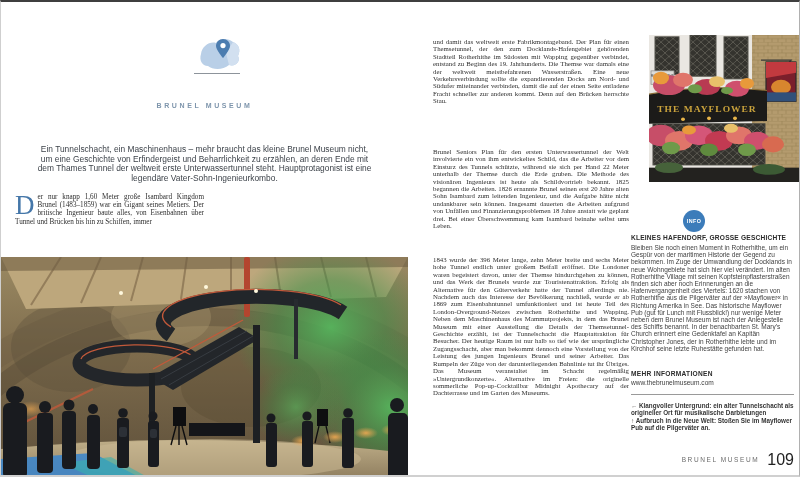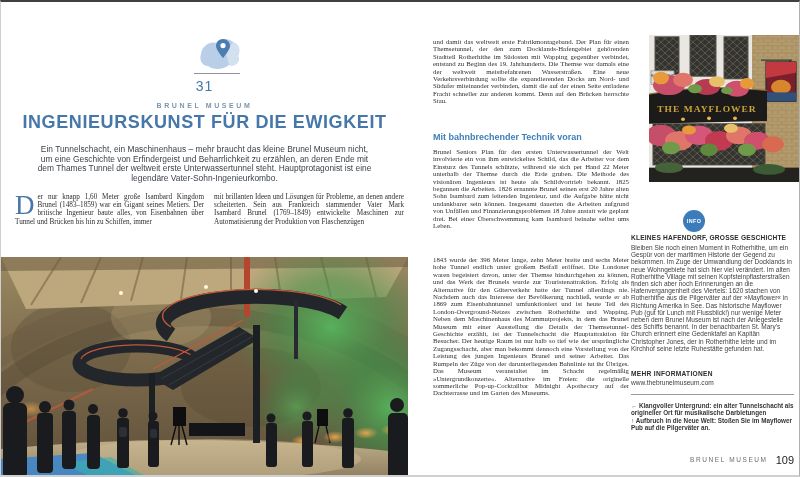"31" div.abs { html: <div>31</div> -> none }
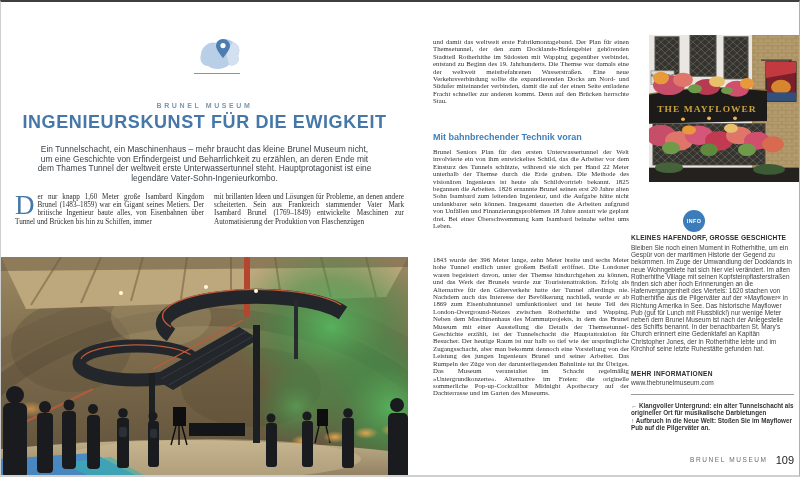"INGENIEURSKUNST FÜR DIE EWIGKEIT" div.abs { html: <div>INGENIEURSKUNST FÜR DIE EWIGKEIT</div> -> none }
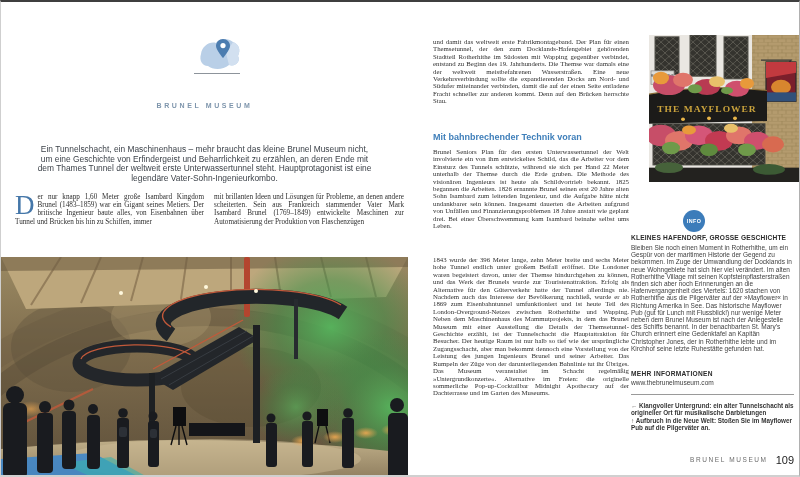"Mit bahnbrechender Technik voran" div.abs { html: <div>Mit bahnbrechender Technik voran</div> -> none }
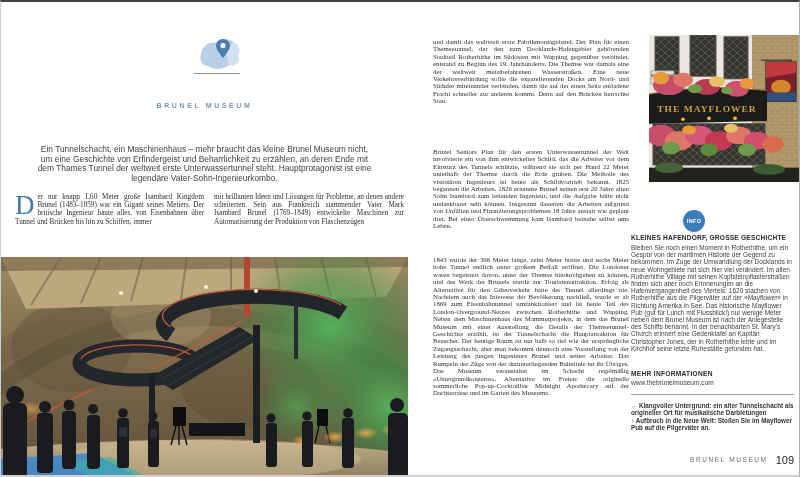"mit brillanten Ideen und Lösungen" div.abs { html: <div>mit brillanten Ideen und Lösungen für Probleme, an denen andere scheiterten. Sein aus Frankreich stammender Vater Mark Isambard Brunel (1769–1849) entwickelte Maschinen zur Automatisierung der Produktion von Flaschenzügen</div> -> none }
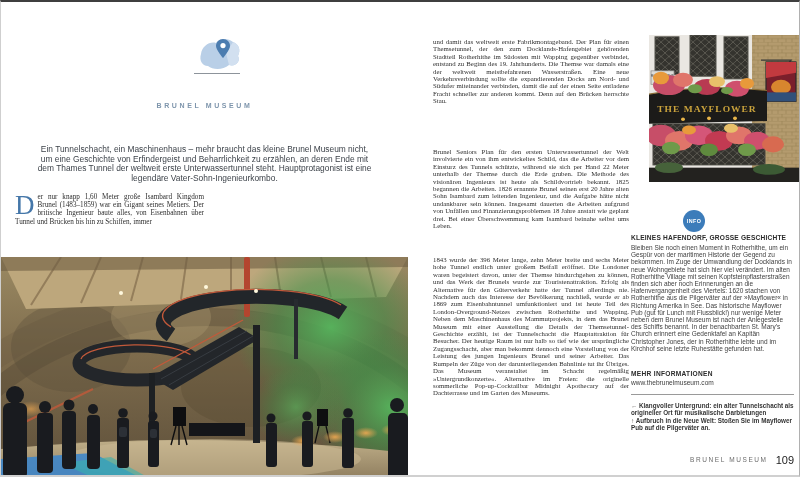"109" #page-number { font-size: 11px -> 16px }
